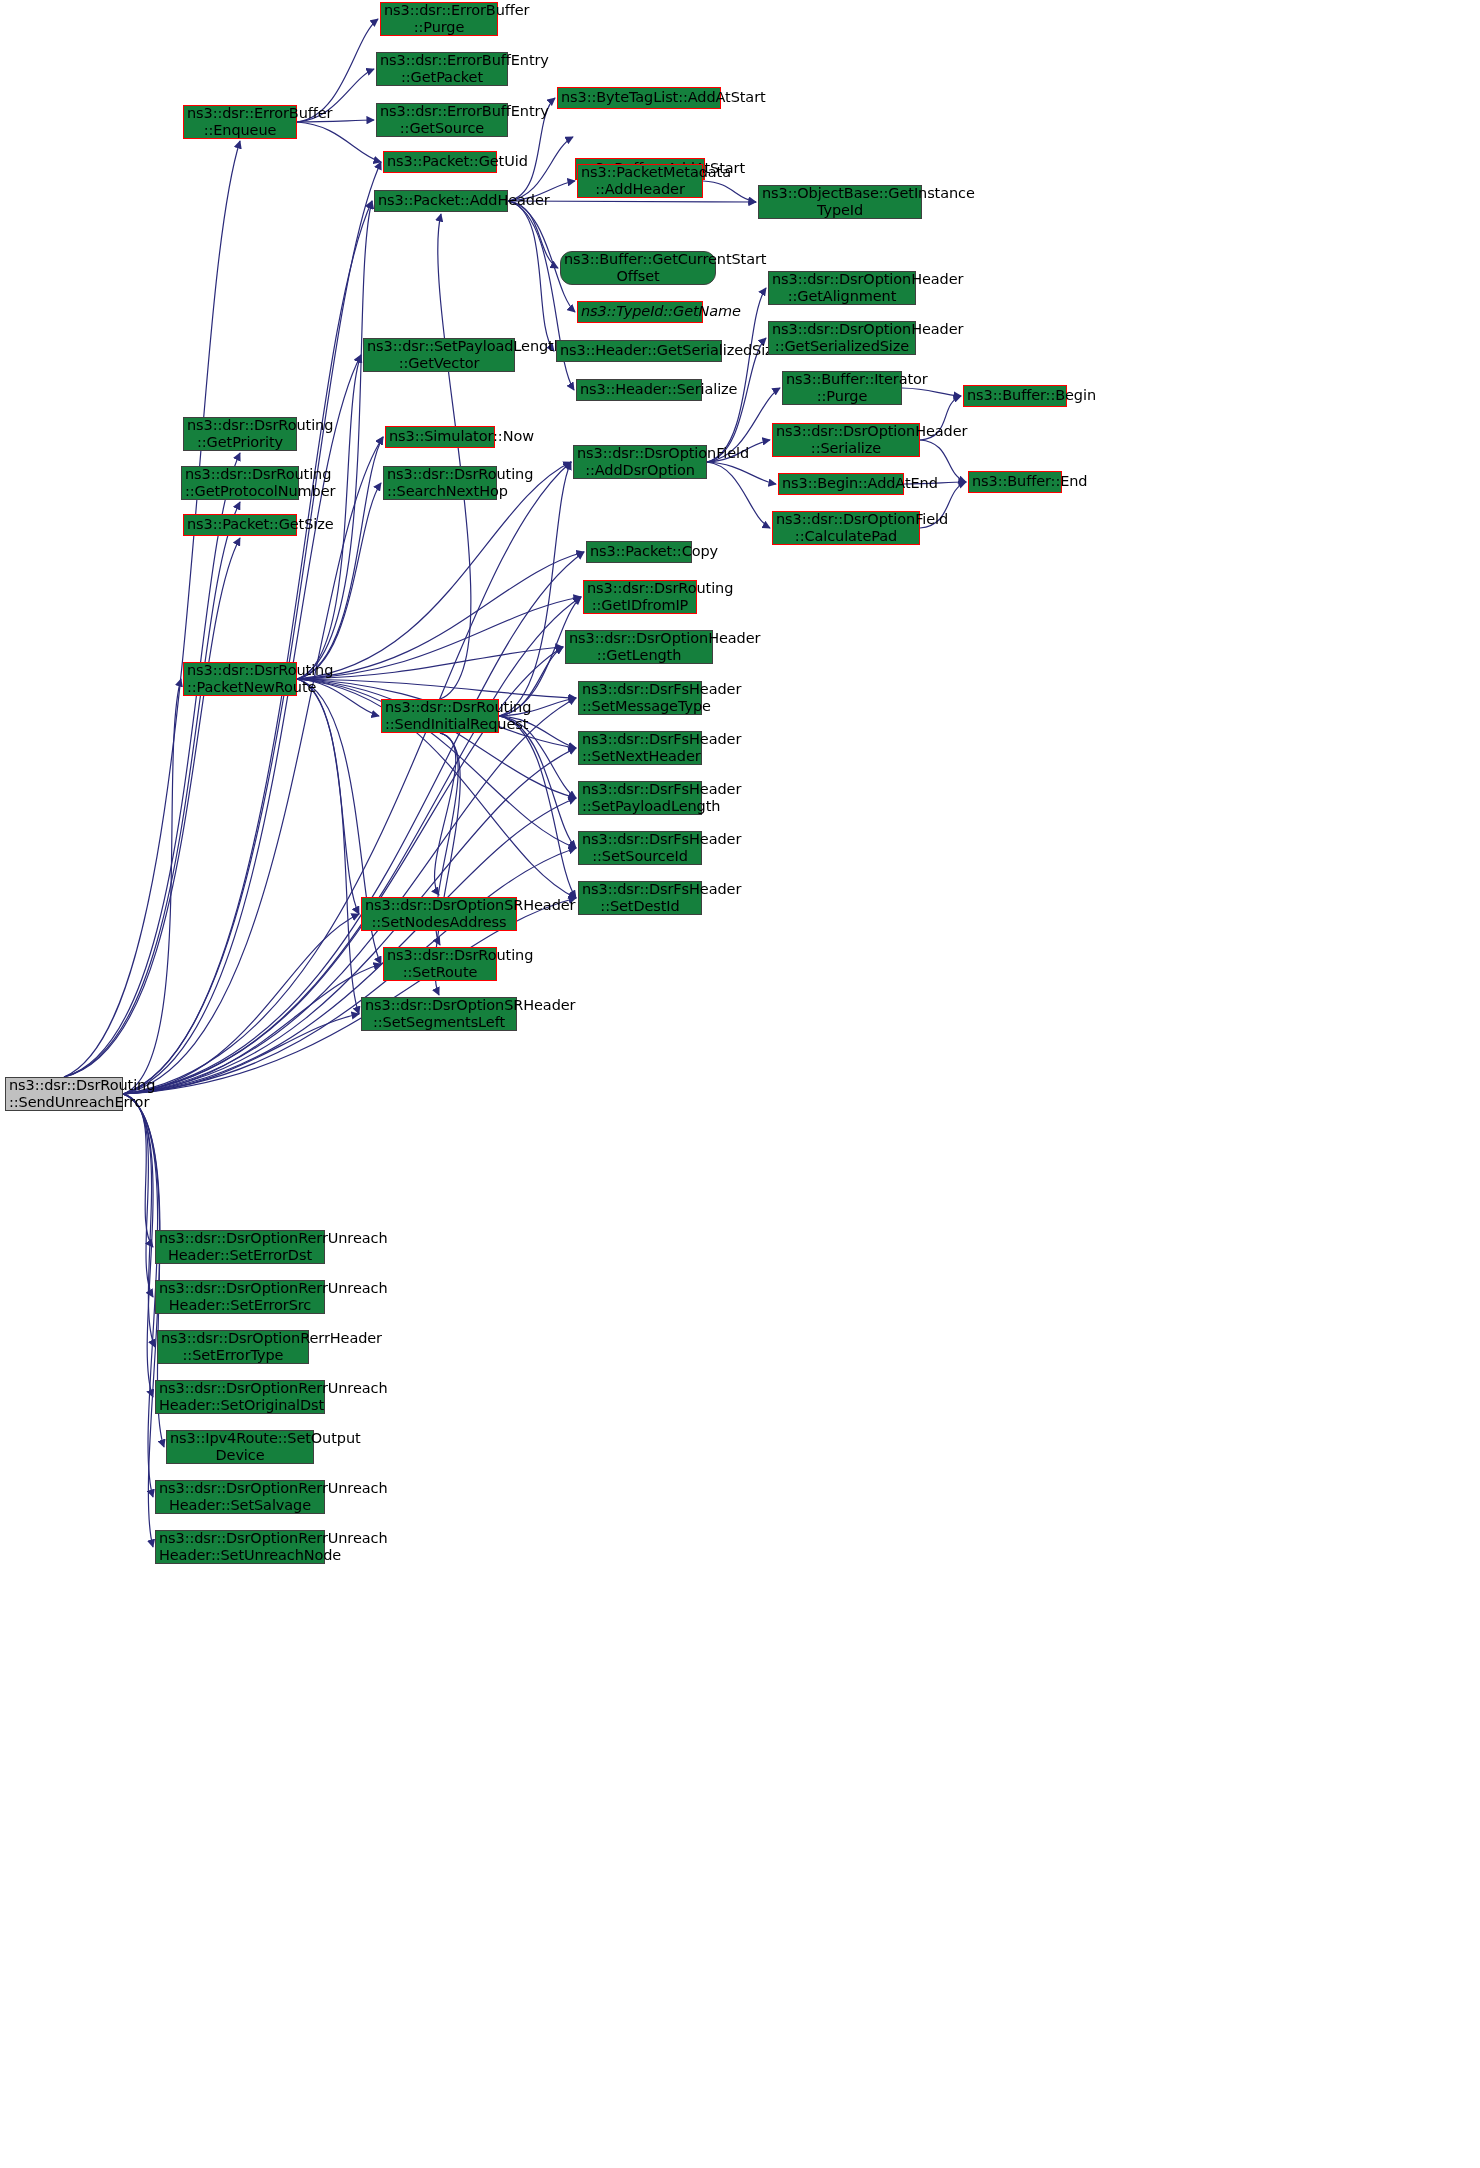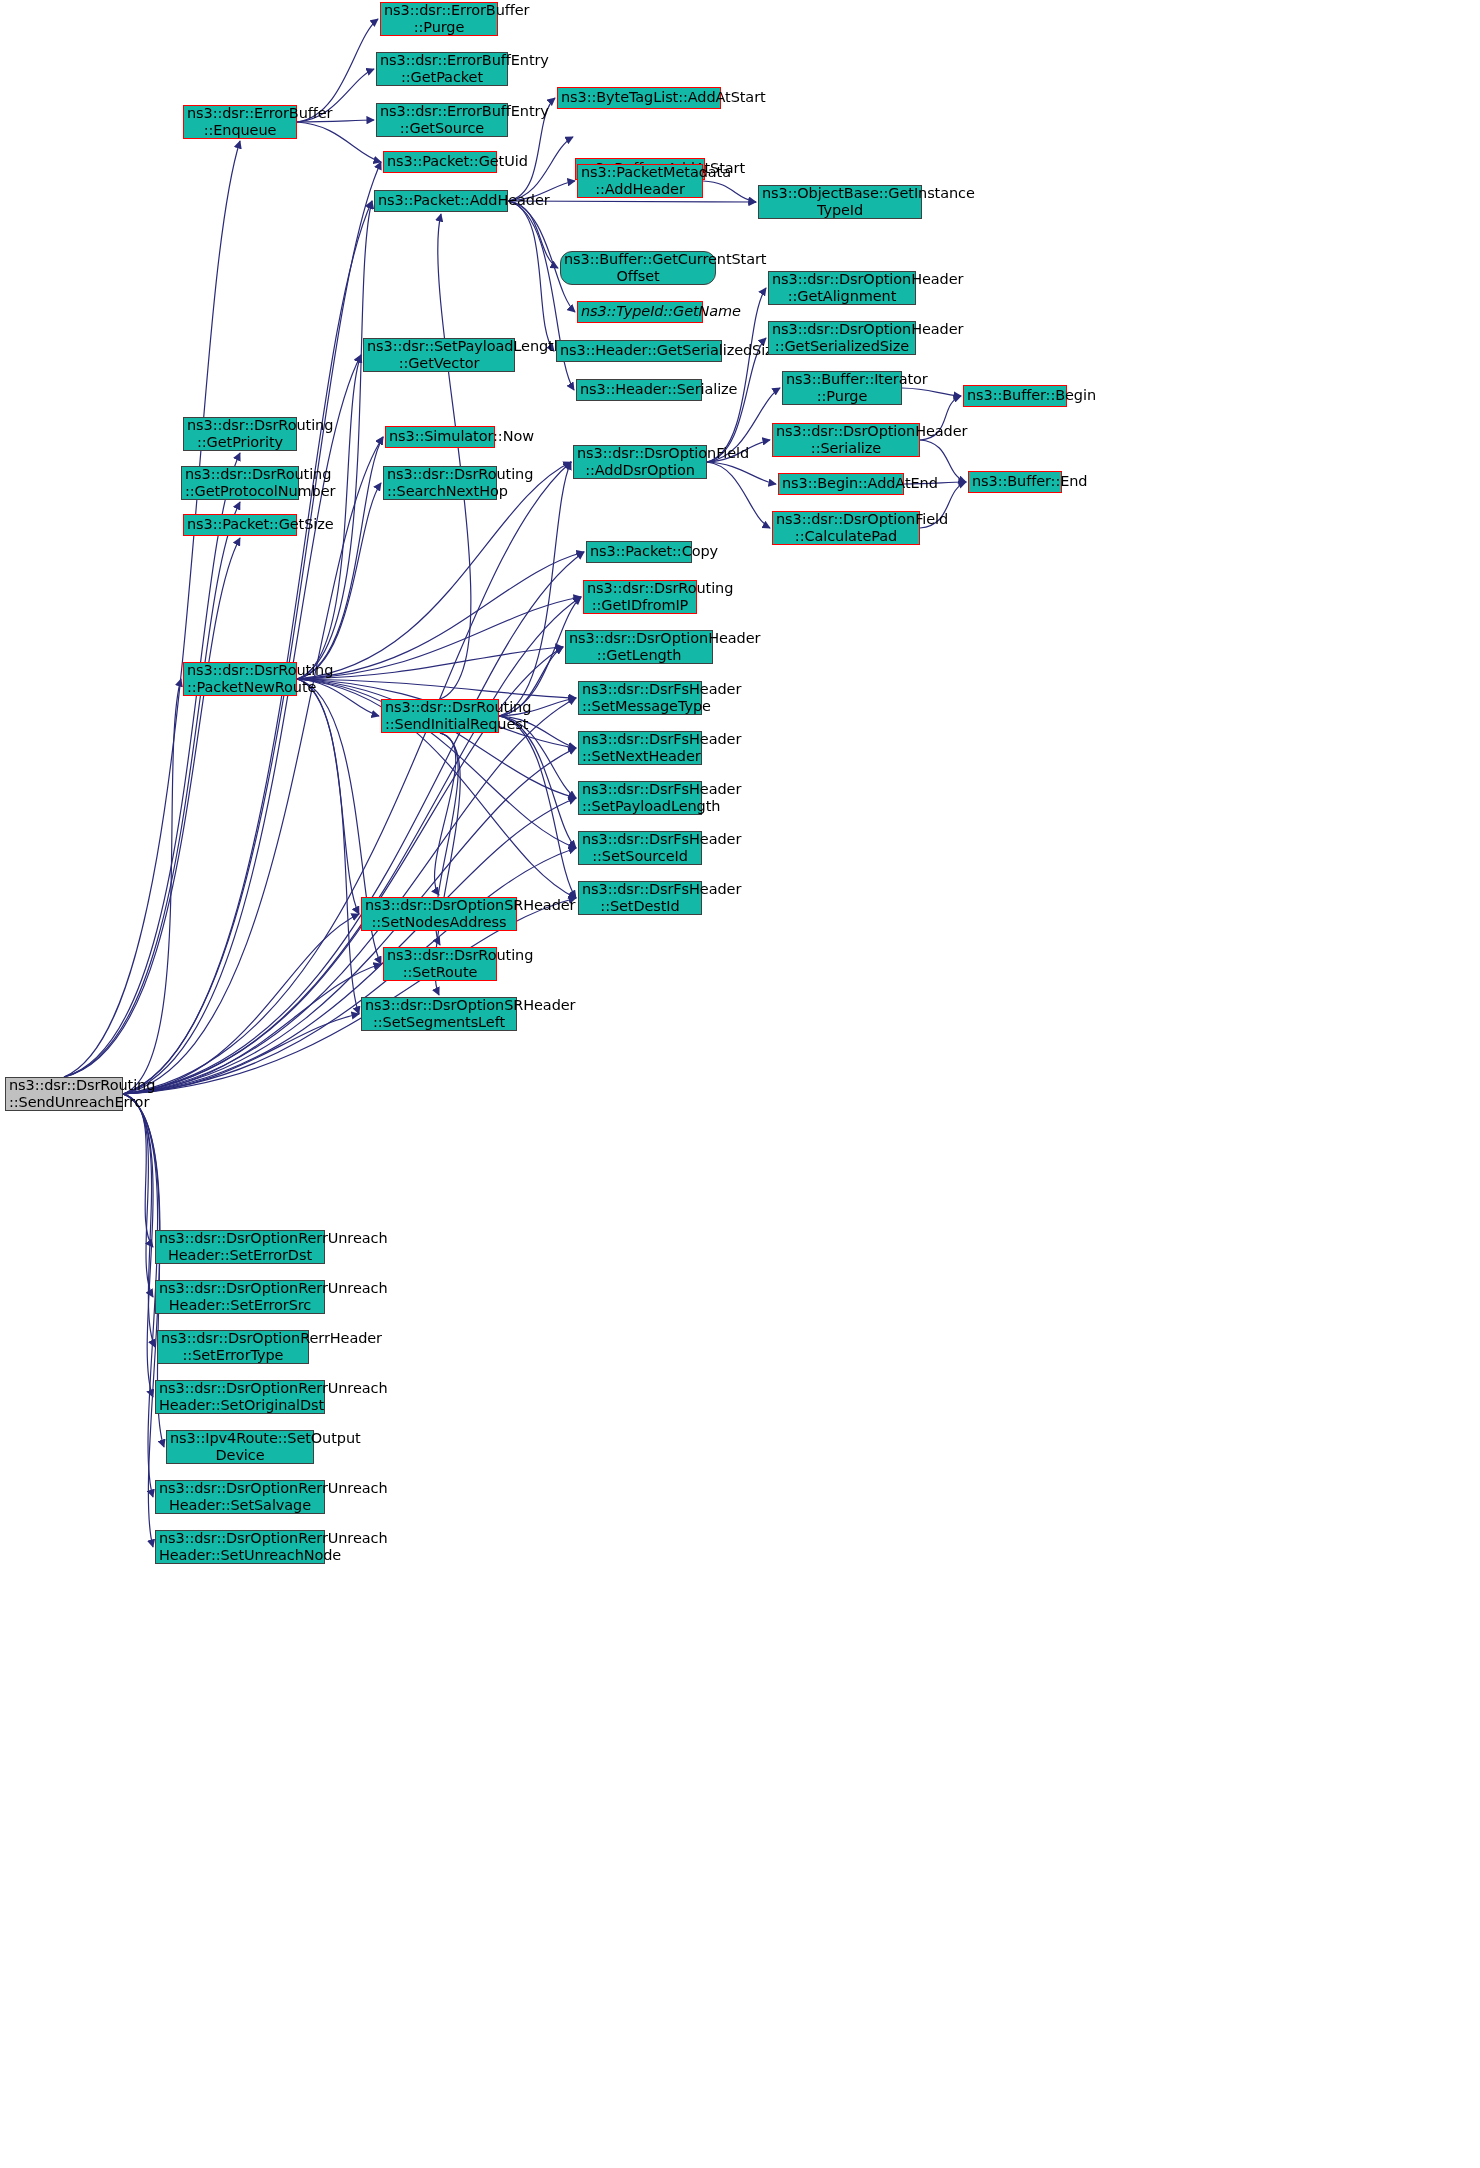"ns3::dsr::ErrorBuffer" .node { background: #14b8a6 -> #15803d }
